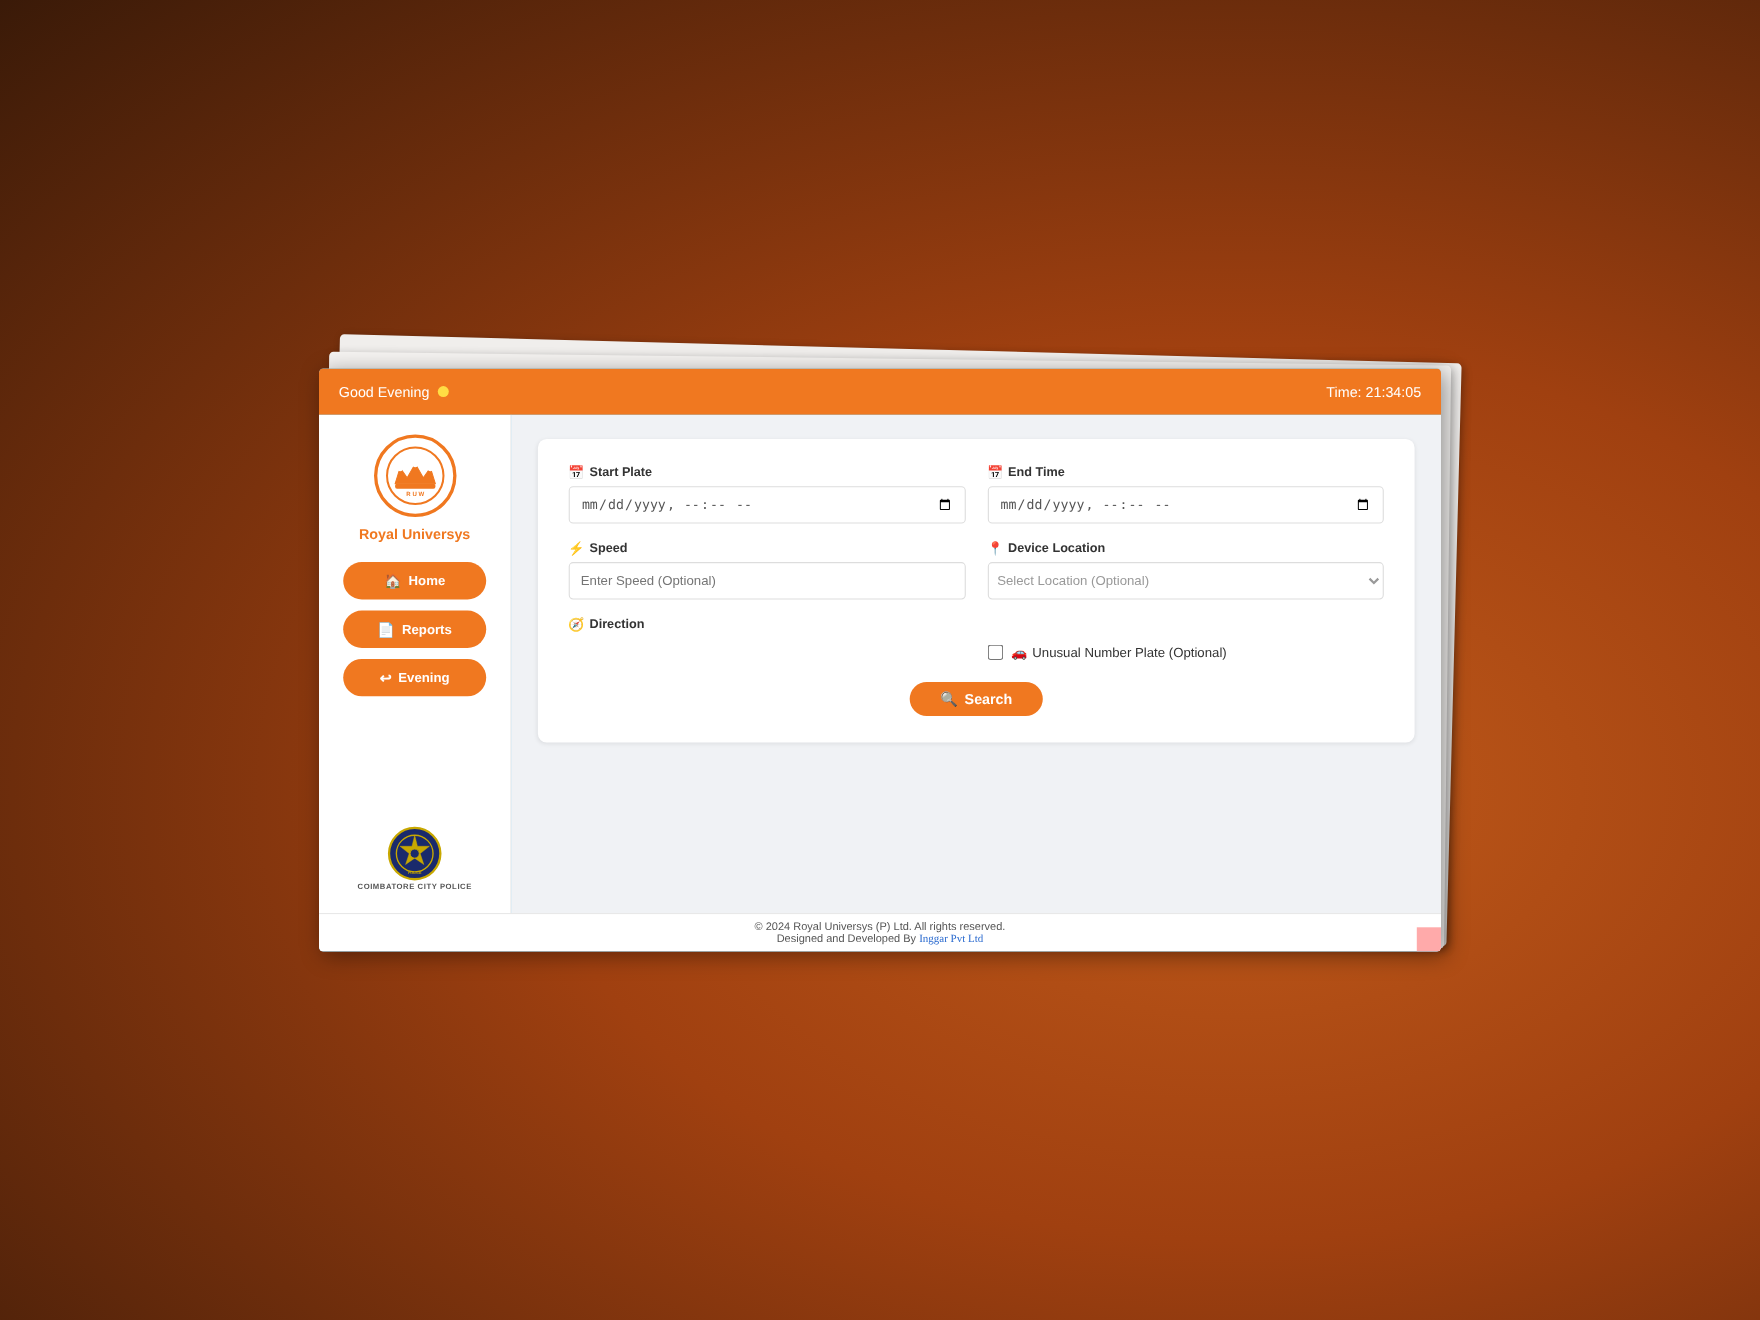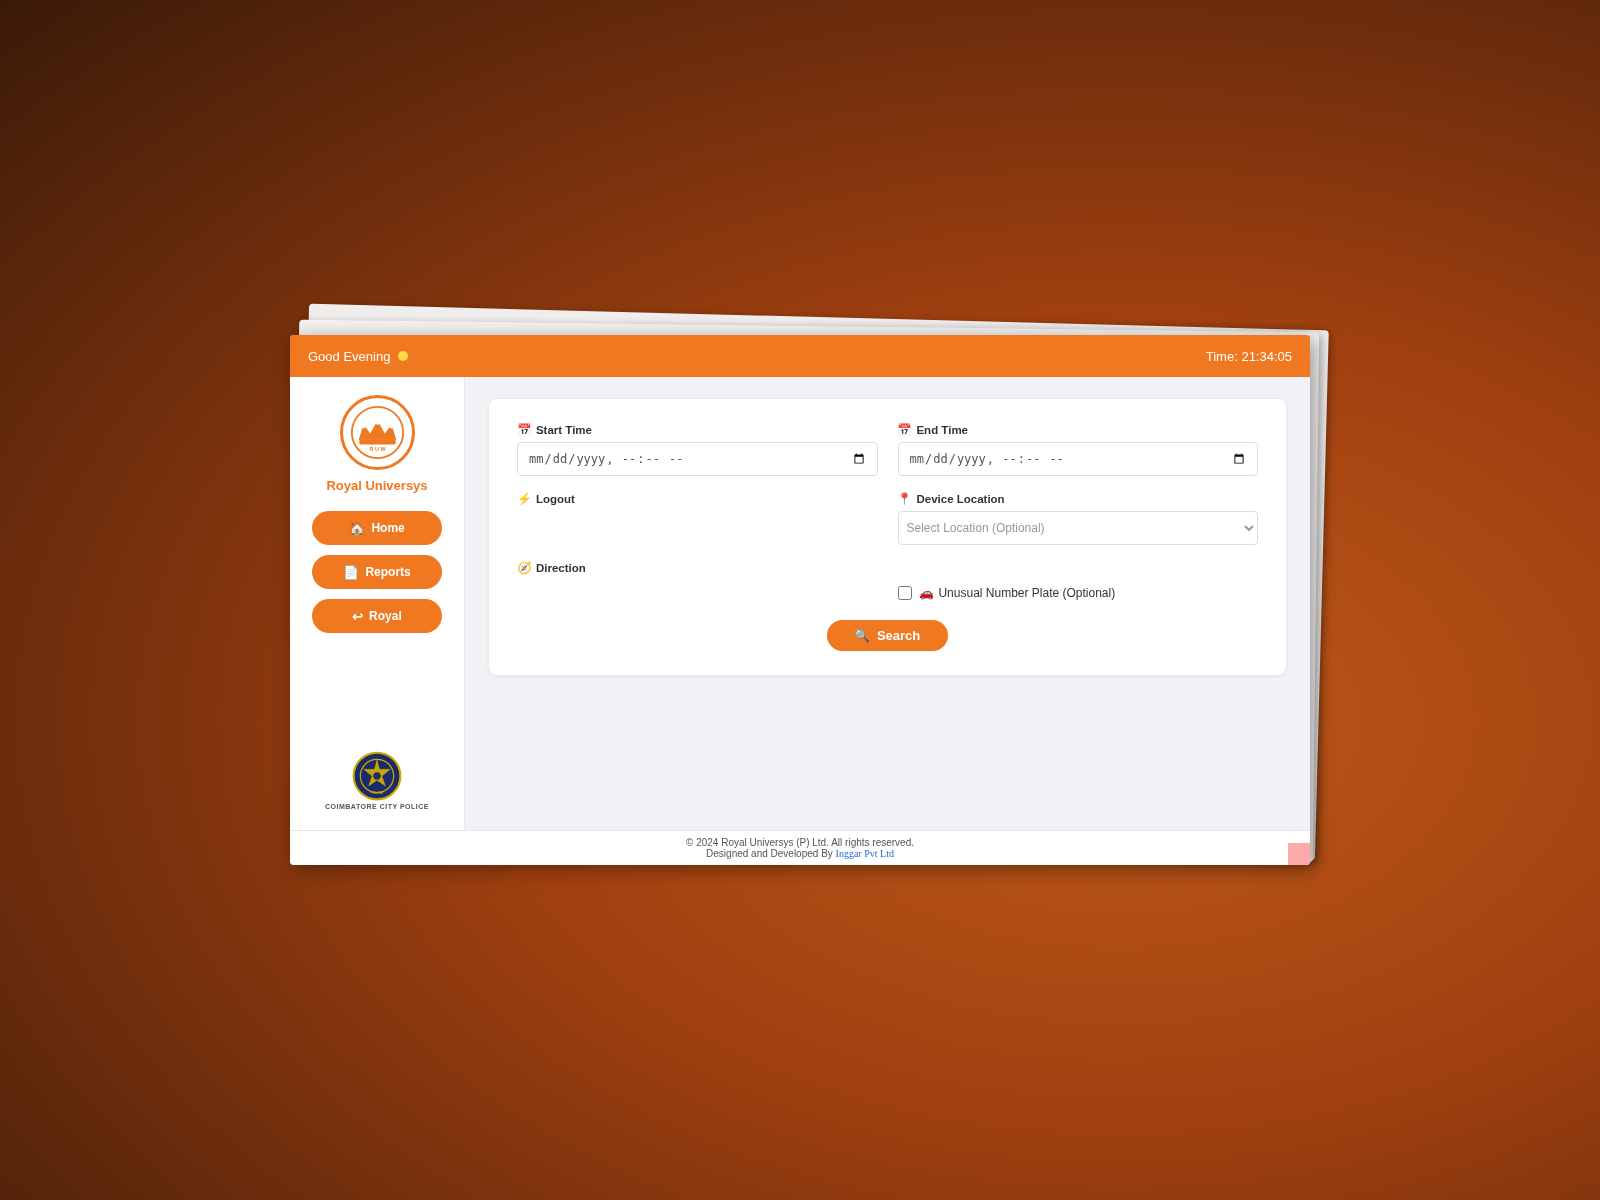"Start Time" span { text: Time -> Plate }
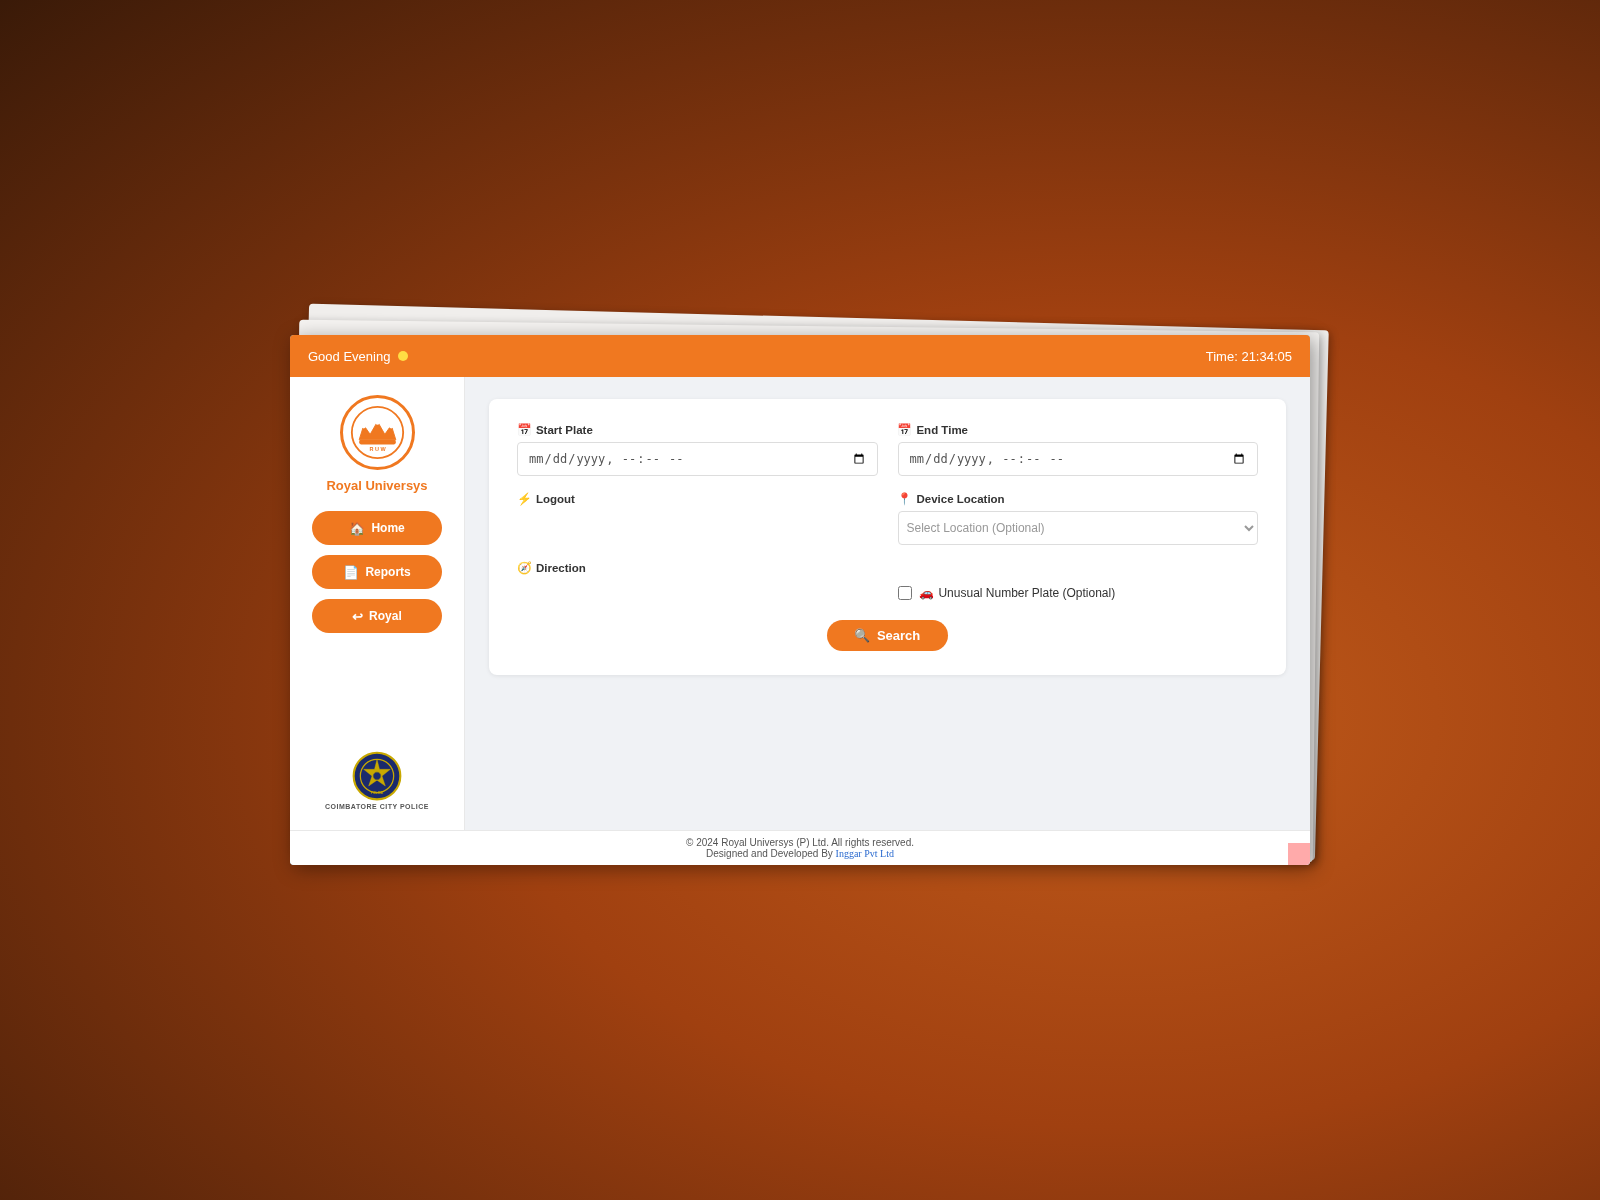"Logout" span { text: Logout -> Speed }
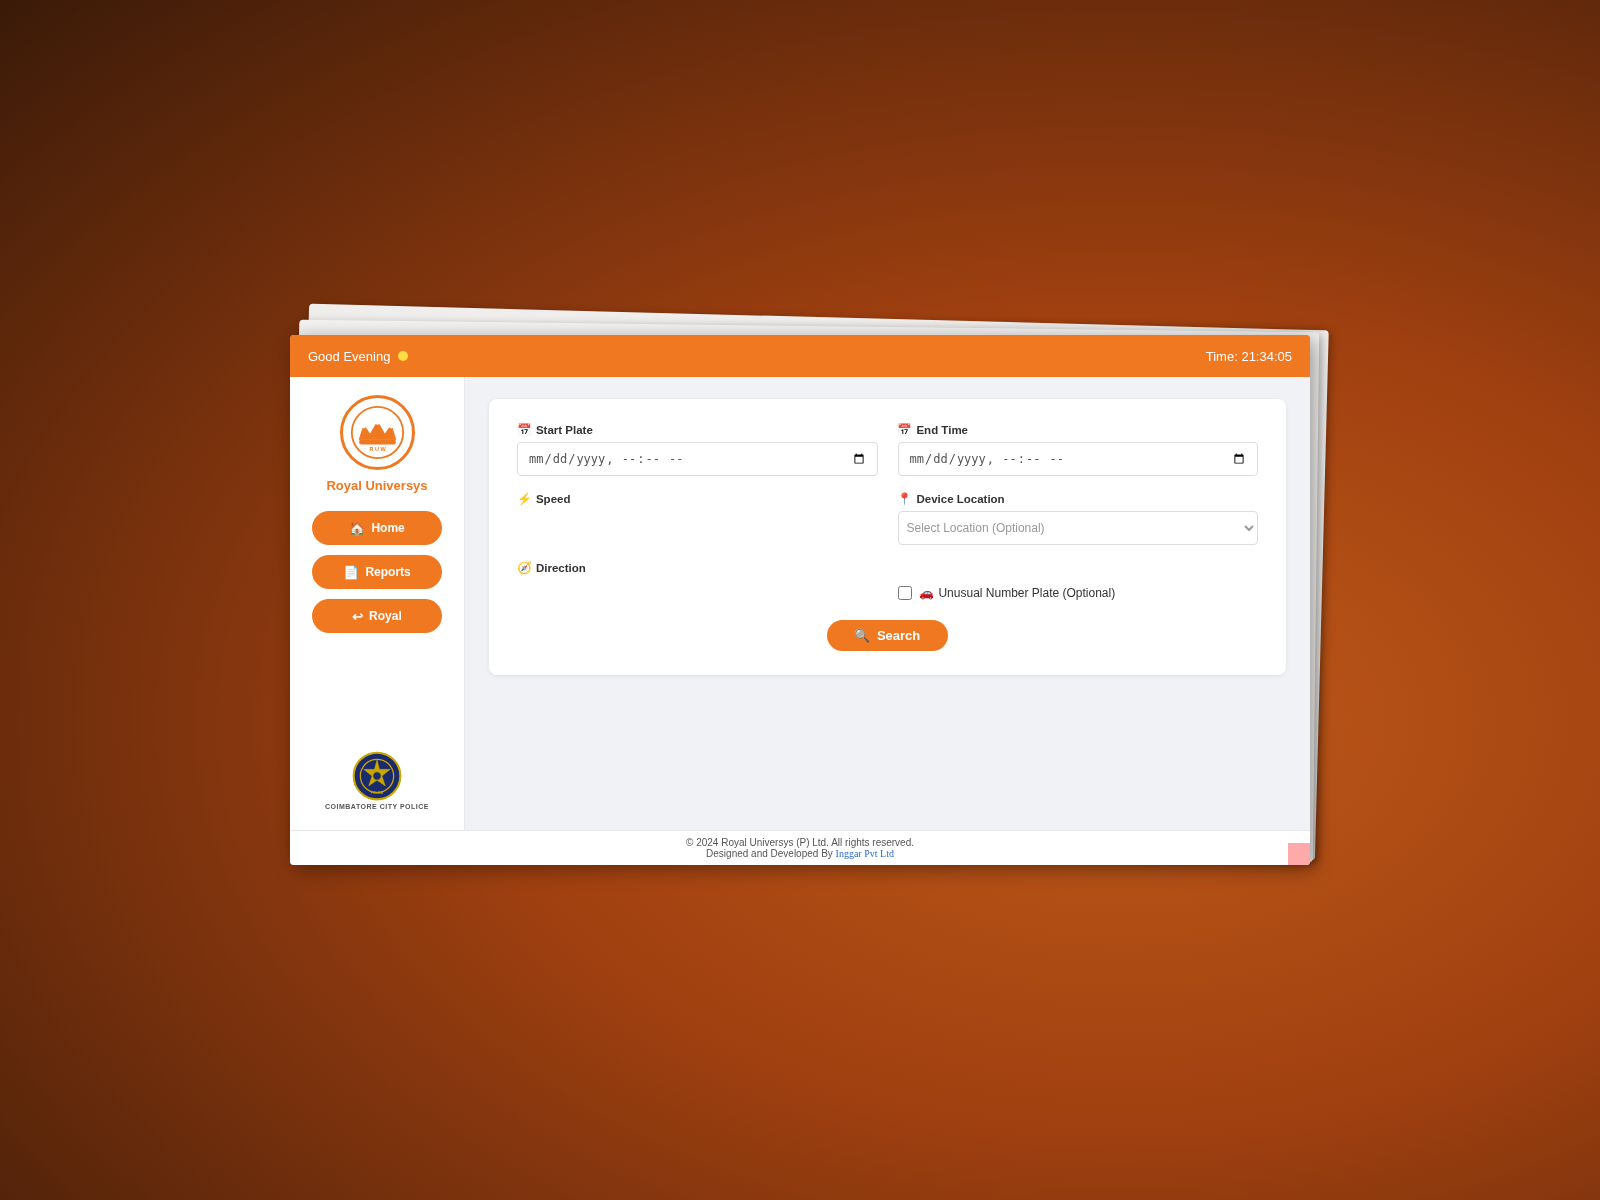"Enter Speed (Optional)" input.form-input { html: none -> <input> }
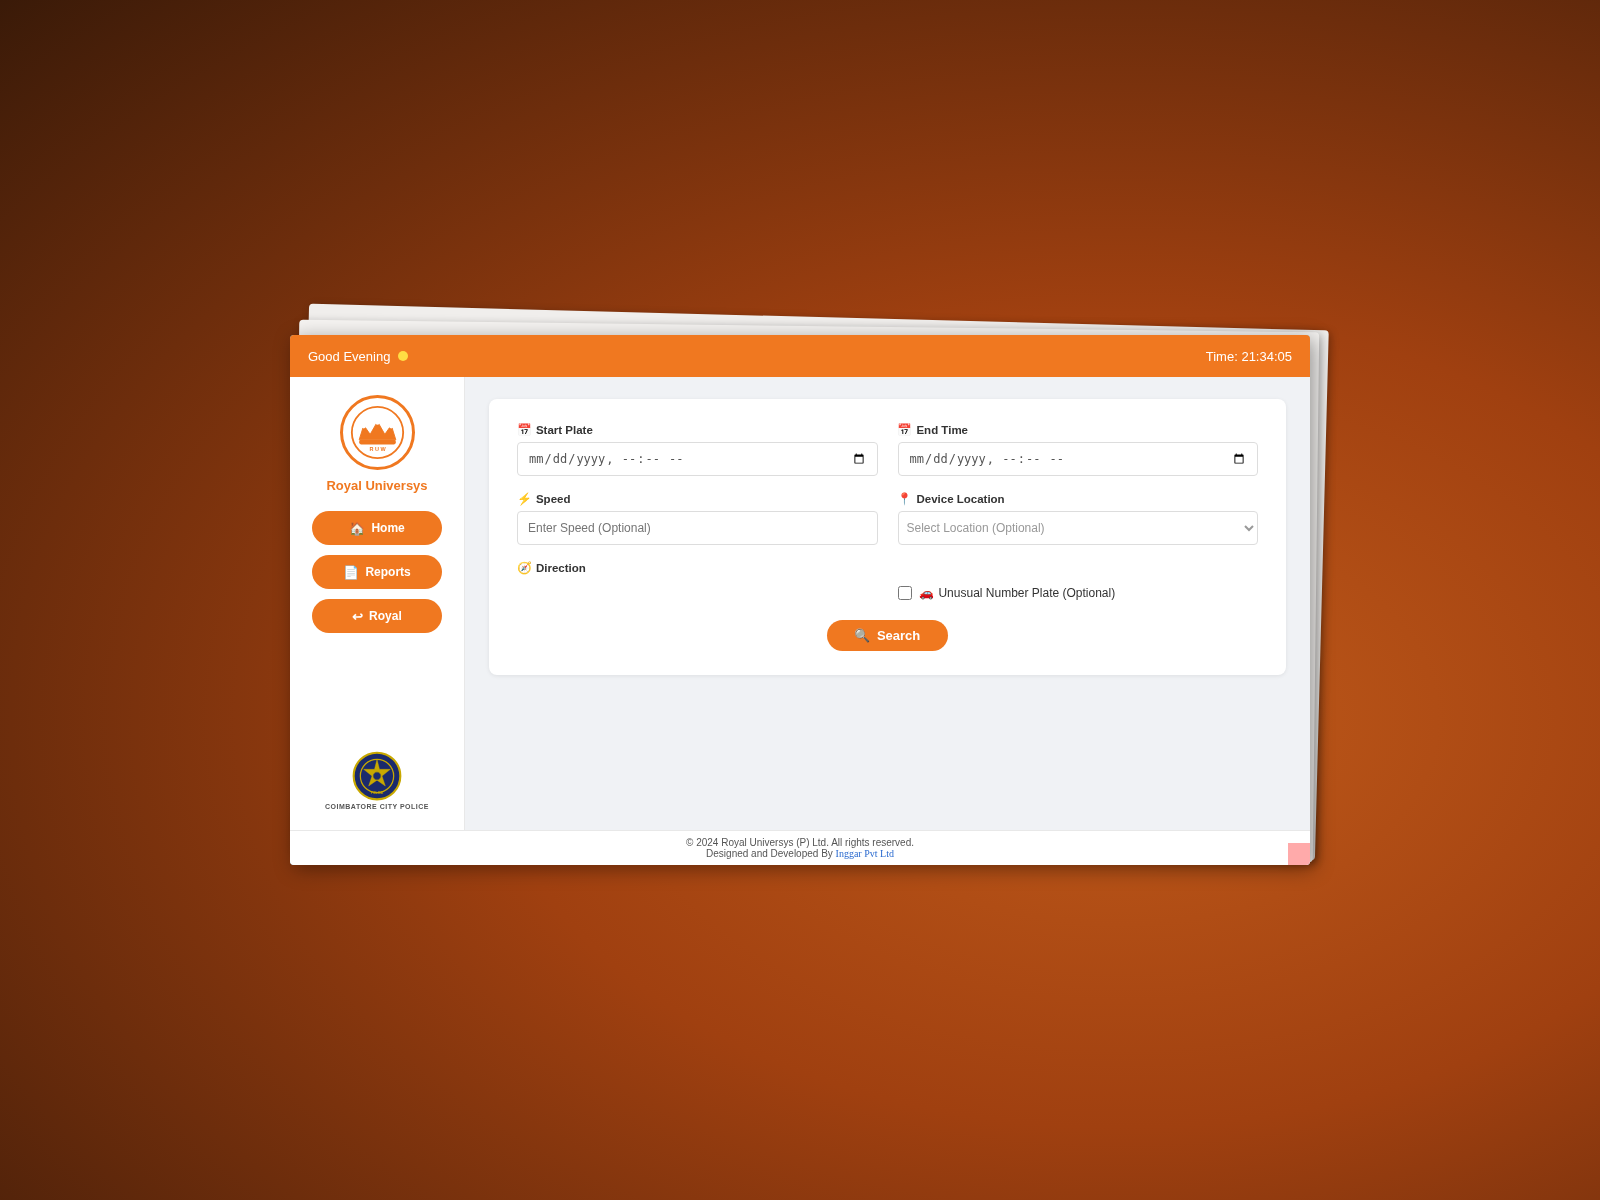"Royal" span { text: Royal -> Evening }
